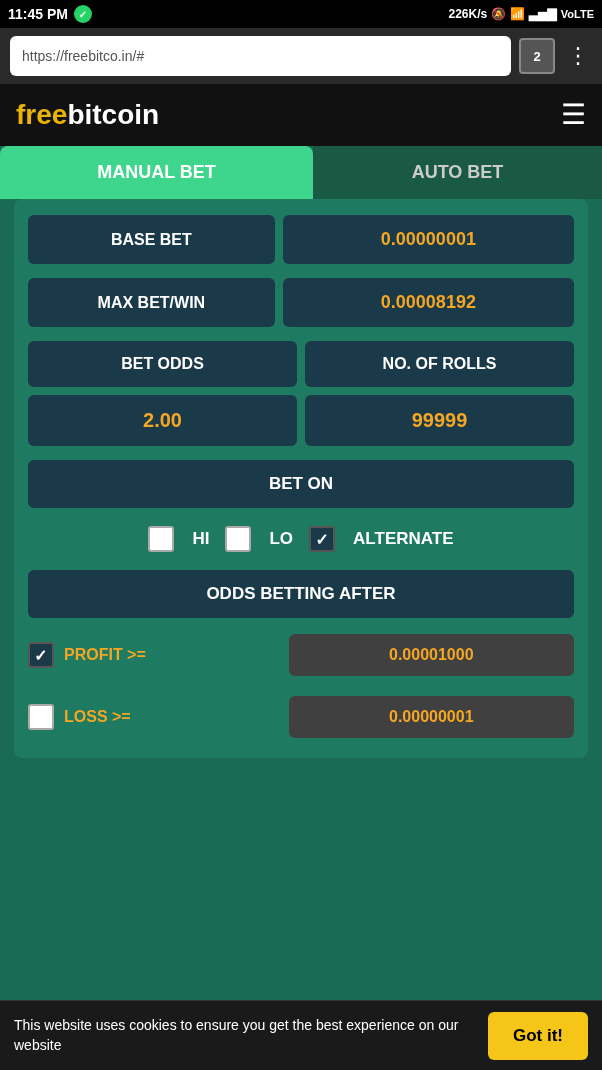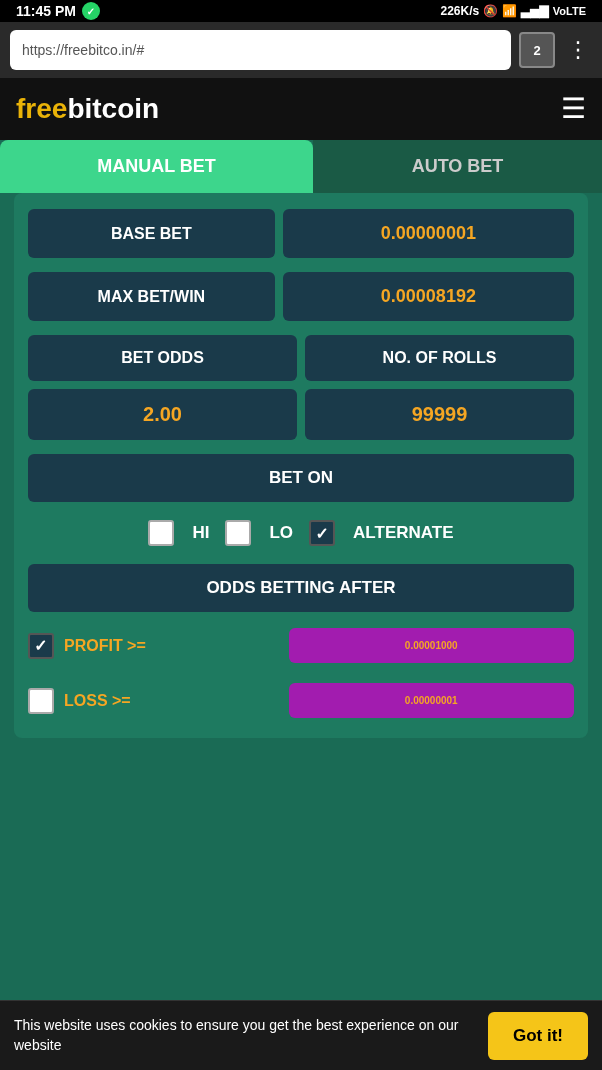"11:45 PM" .status-bar { height: 22px -> 28px; padding: 4px 16px -> 4px 8px }
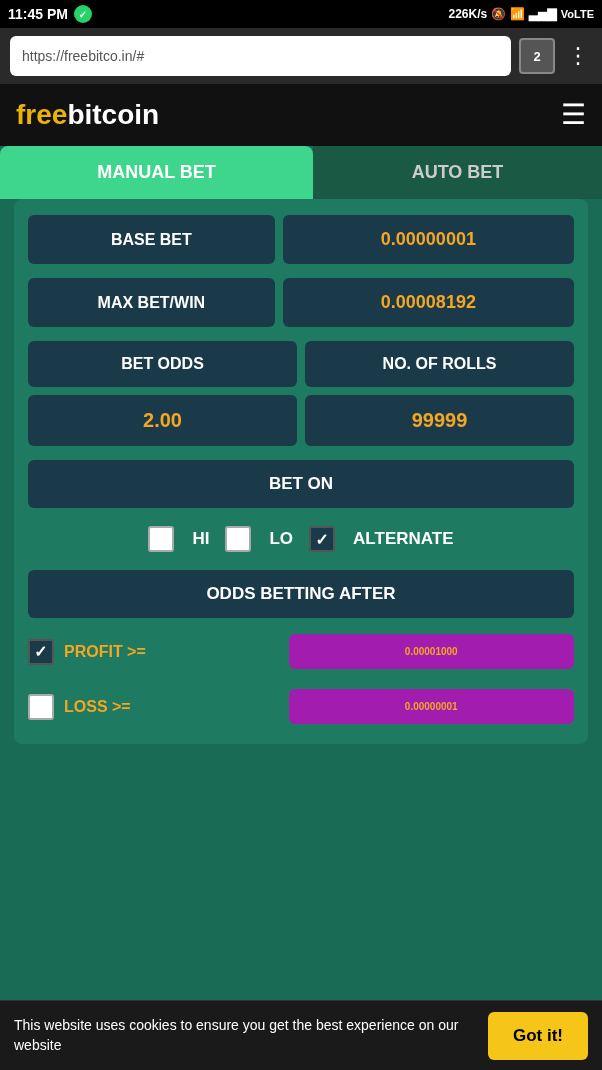"0.00001000" .stop-item-value { background: #a21caf -> #404040; font-size: 10px -> 16px }
